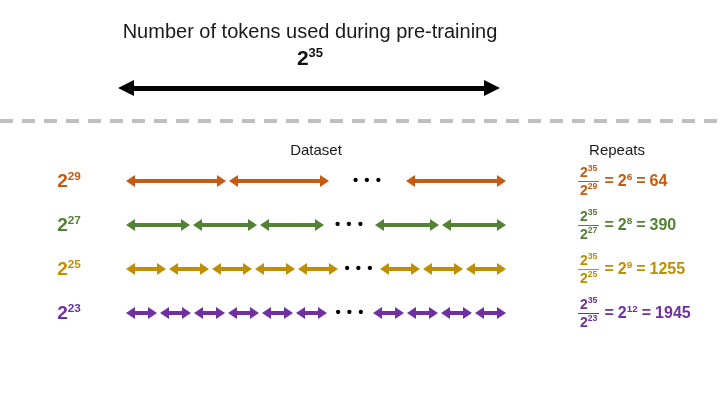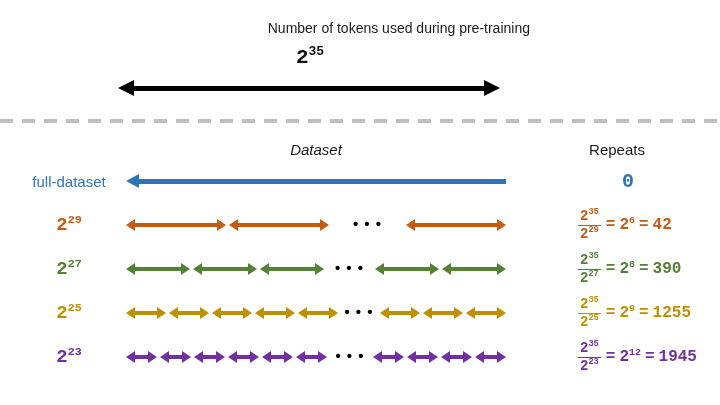"Number of tokens used during" .top-title { font-size: 14px -> 20px; text-align: right -> center }
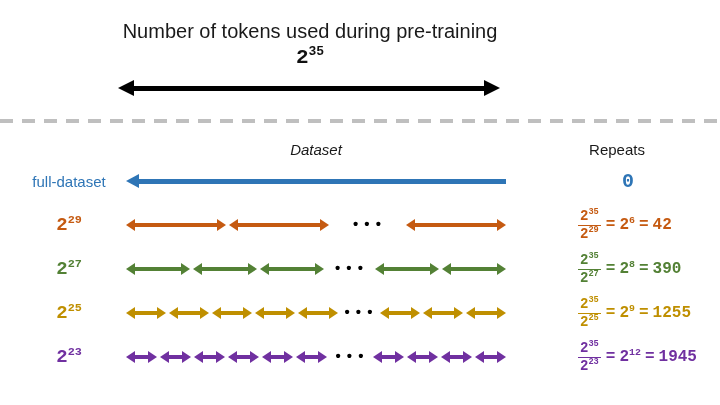"235" .math { font-family: Liberation Mono, monospace -> Liberation Sans, sans-serif }
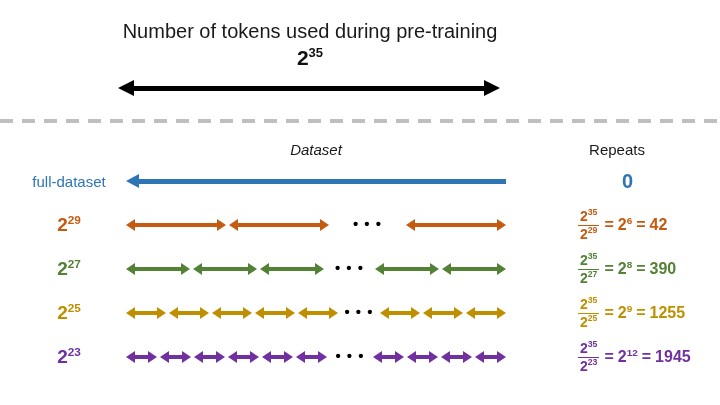"Dataset" .hdr.dataset { font-style: italic -> none }
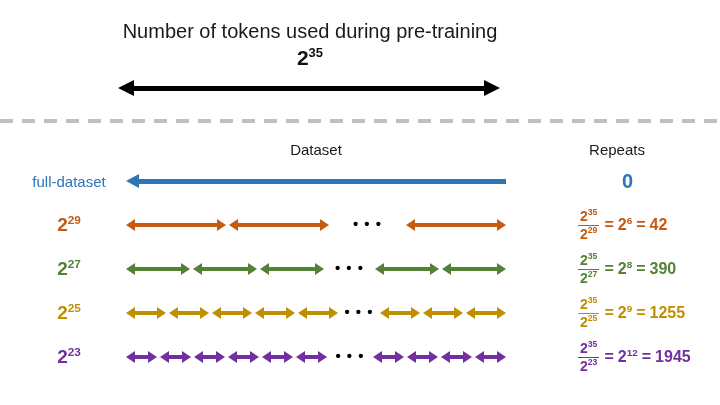"full-dataset" div.row { html: <div> <div>full-dataset</div> <div> <div> <span></span> <span></span> </div> </div> <div>0</div> </div> -> none }
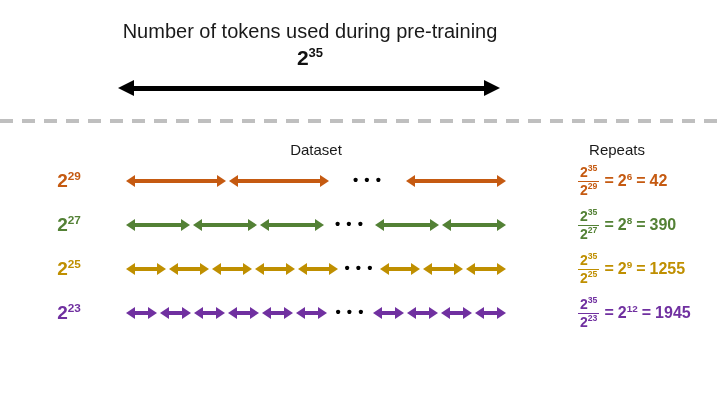"42" span { text: 42 -> 64 }
